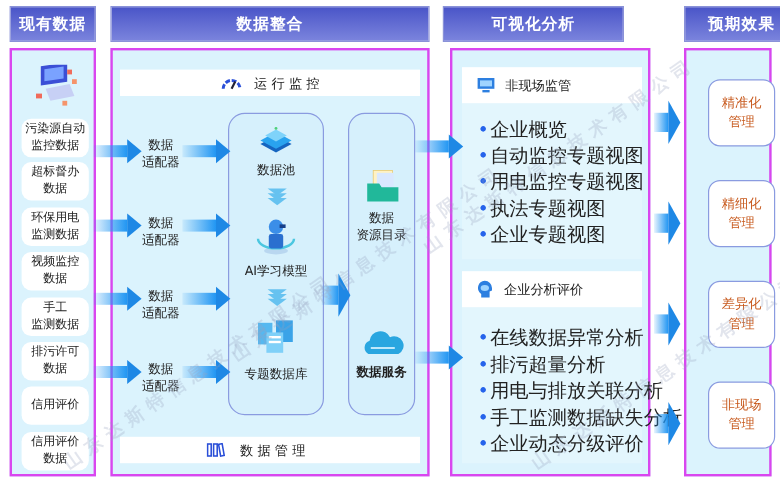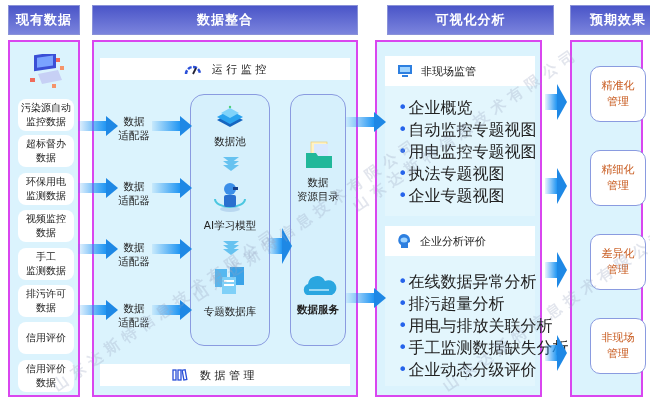"可视化分析" div.hdr { left: 387px -> 369px; width: 167px -> 151px }
